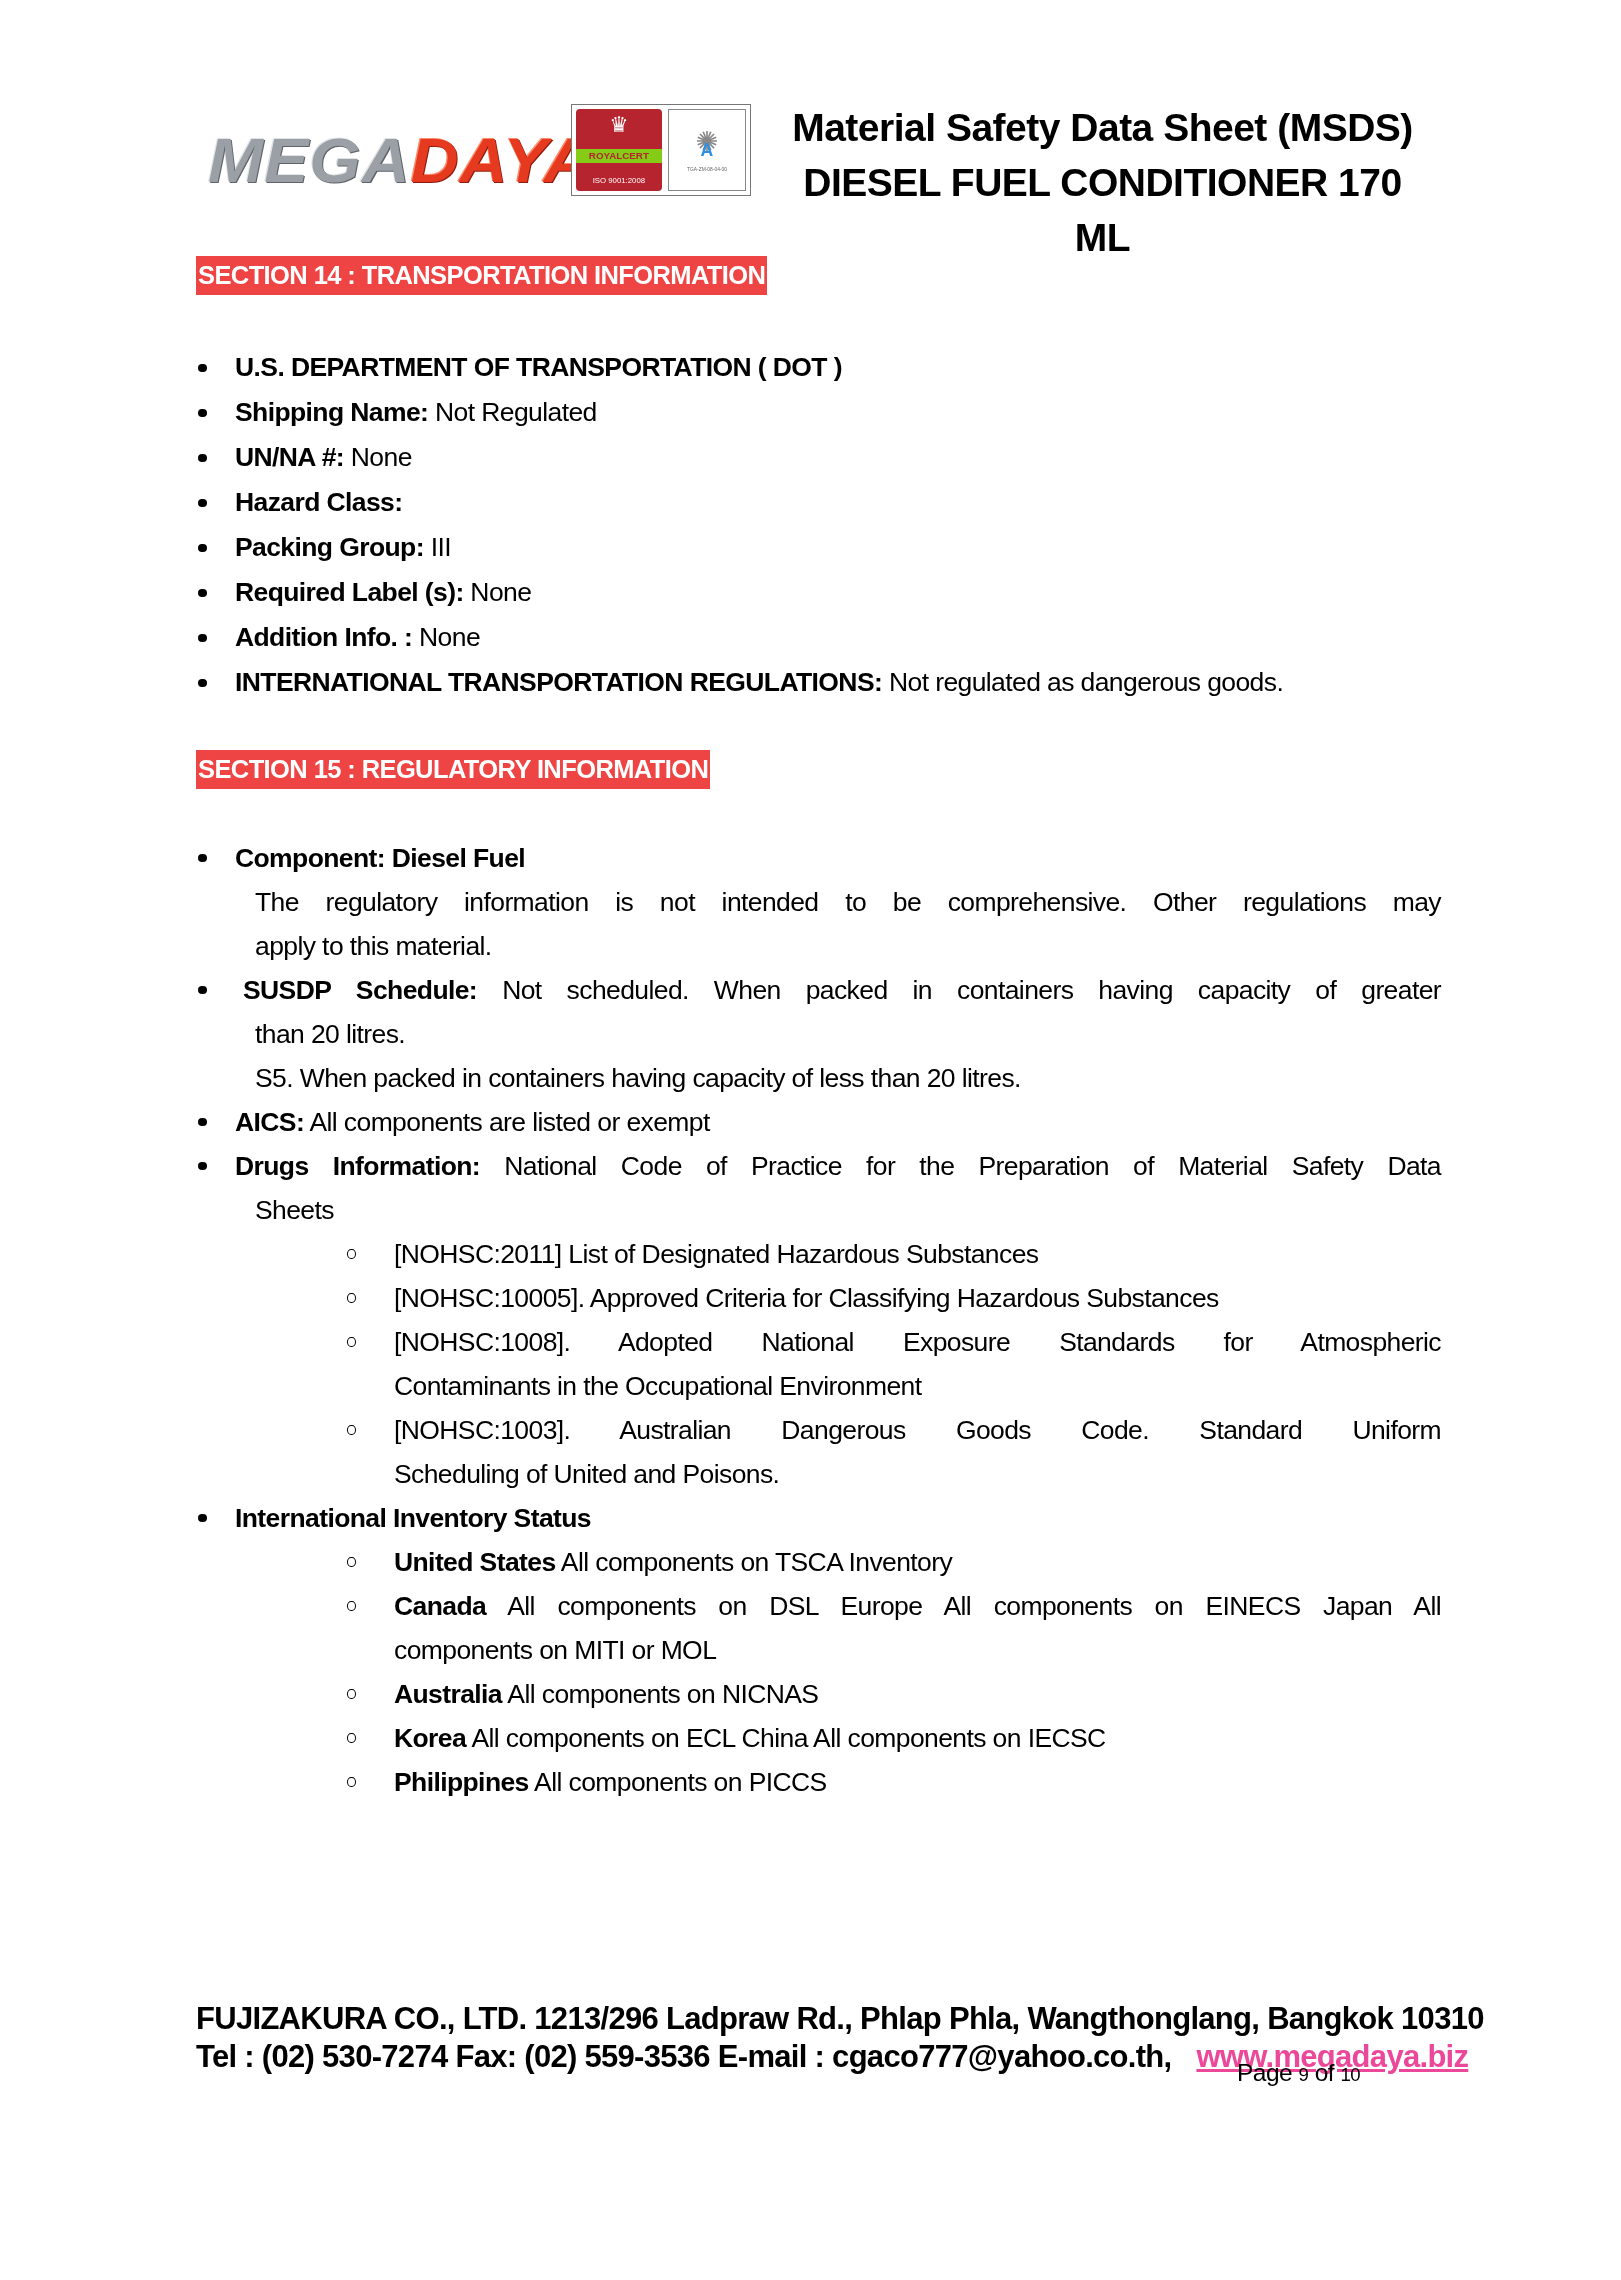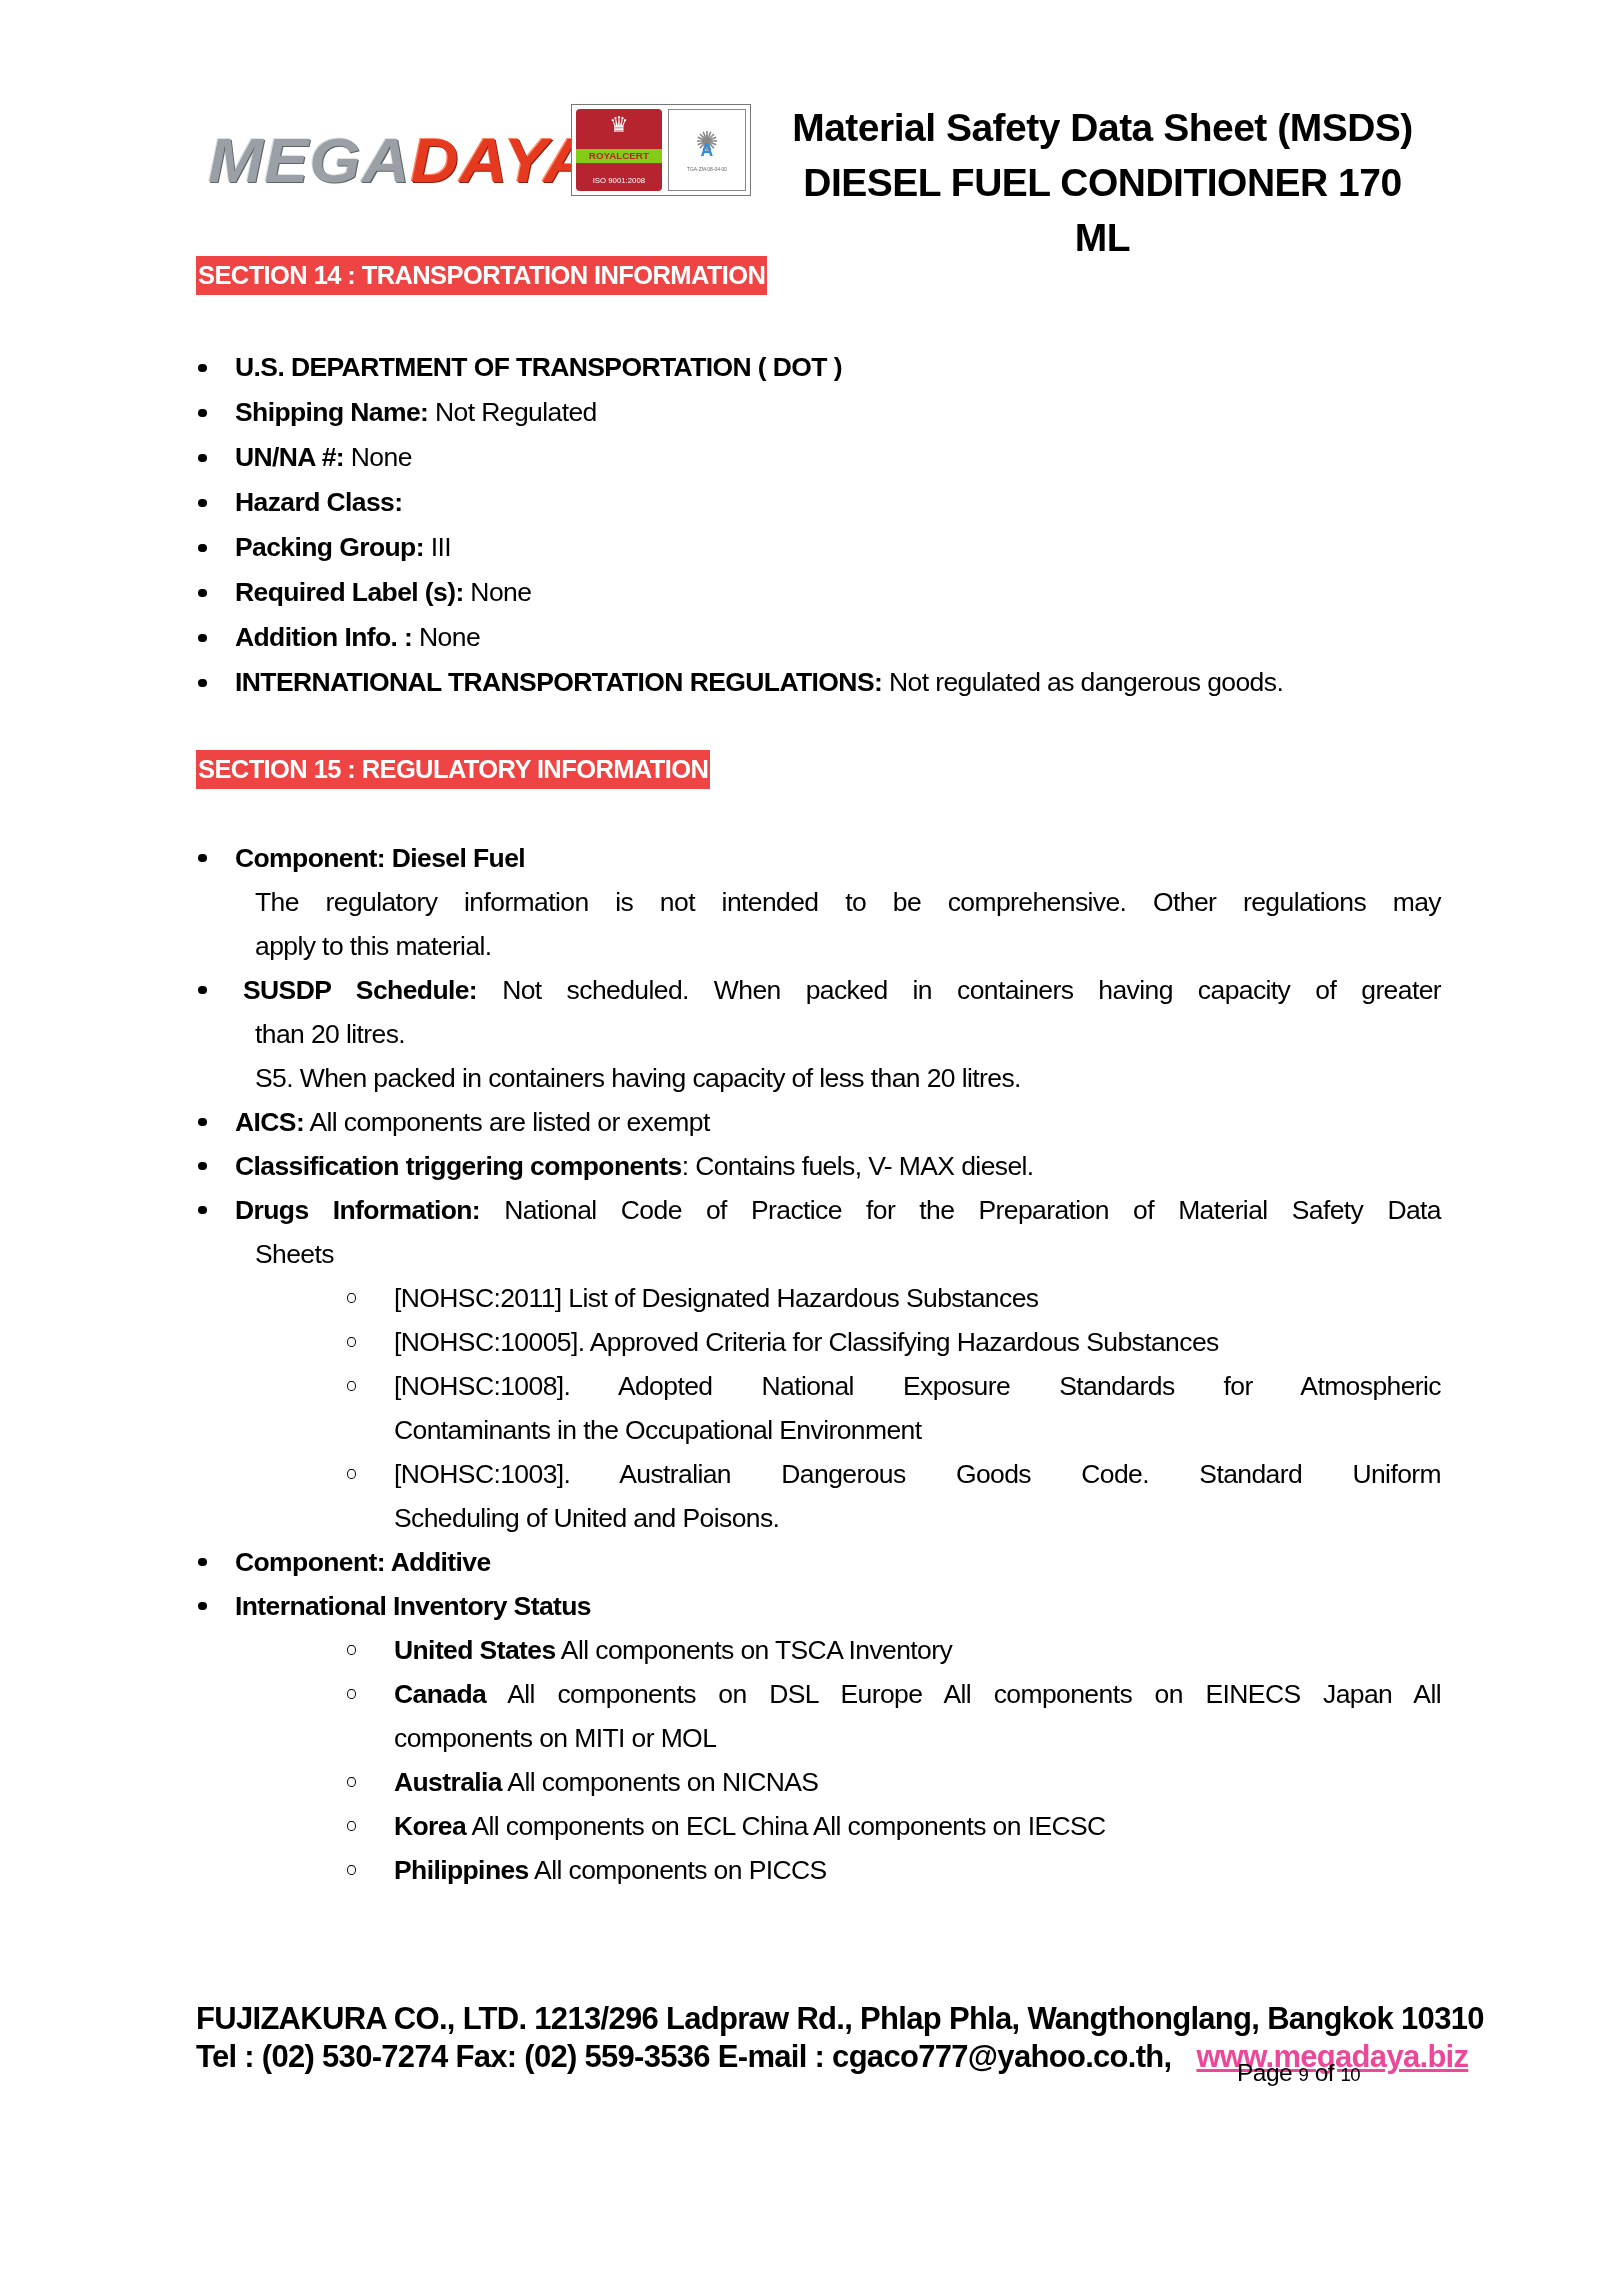"Classification triggering components:" div.li { html: <div><b>Classification triggering components</b><span>: Contains fuels, V- MAX diesel.</span></div> -> none }
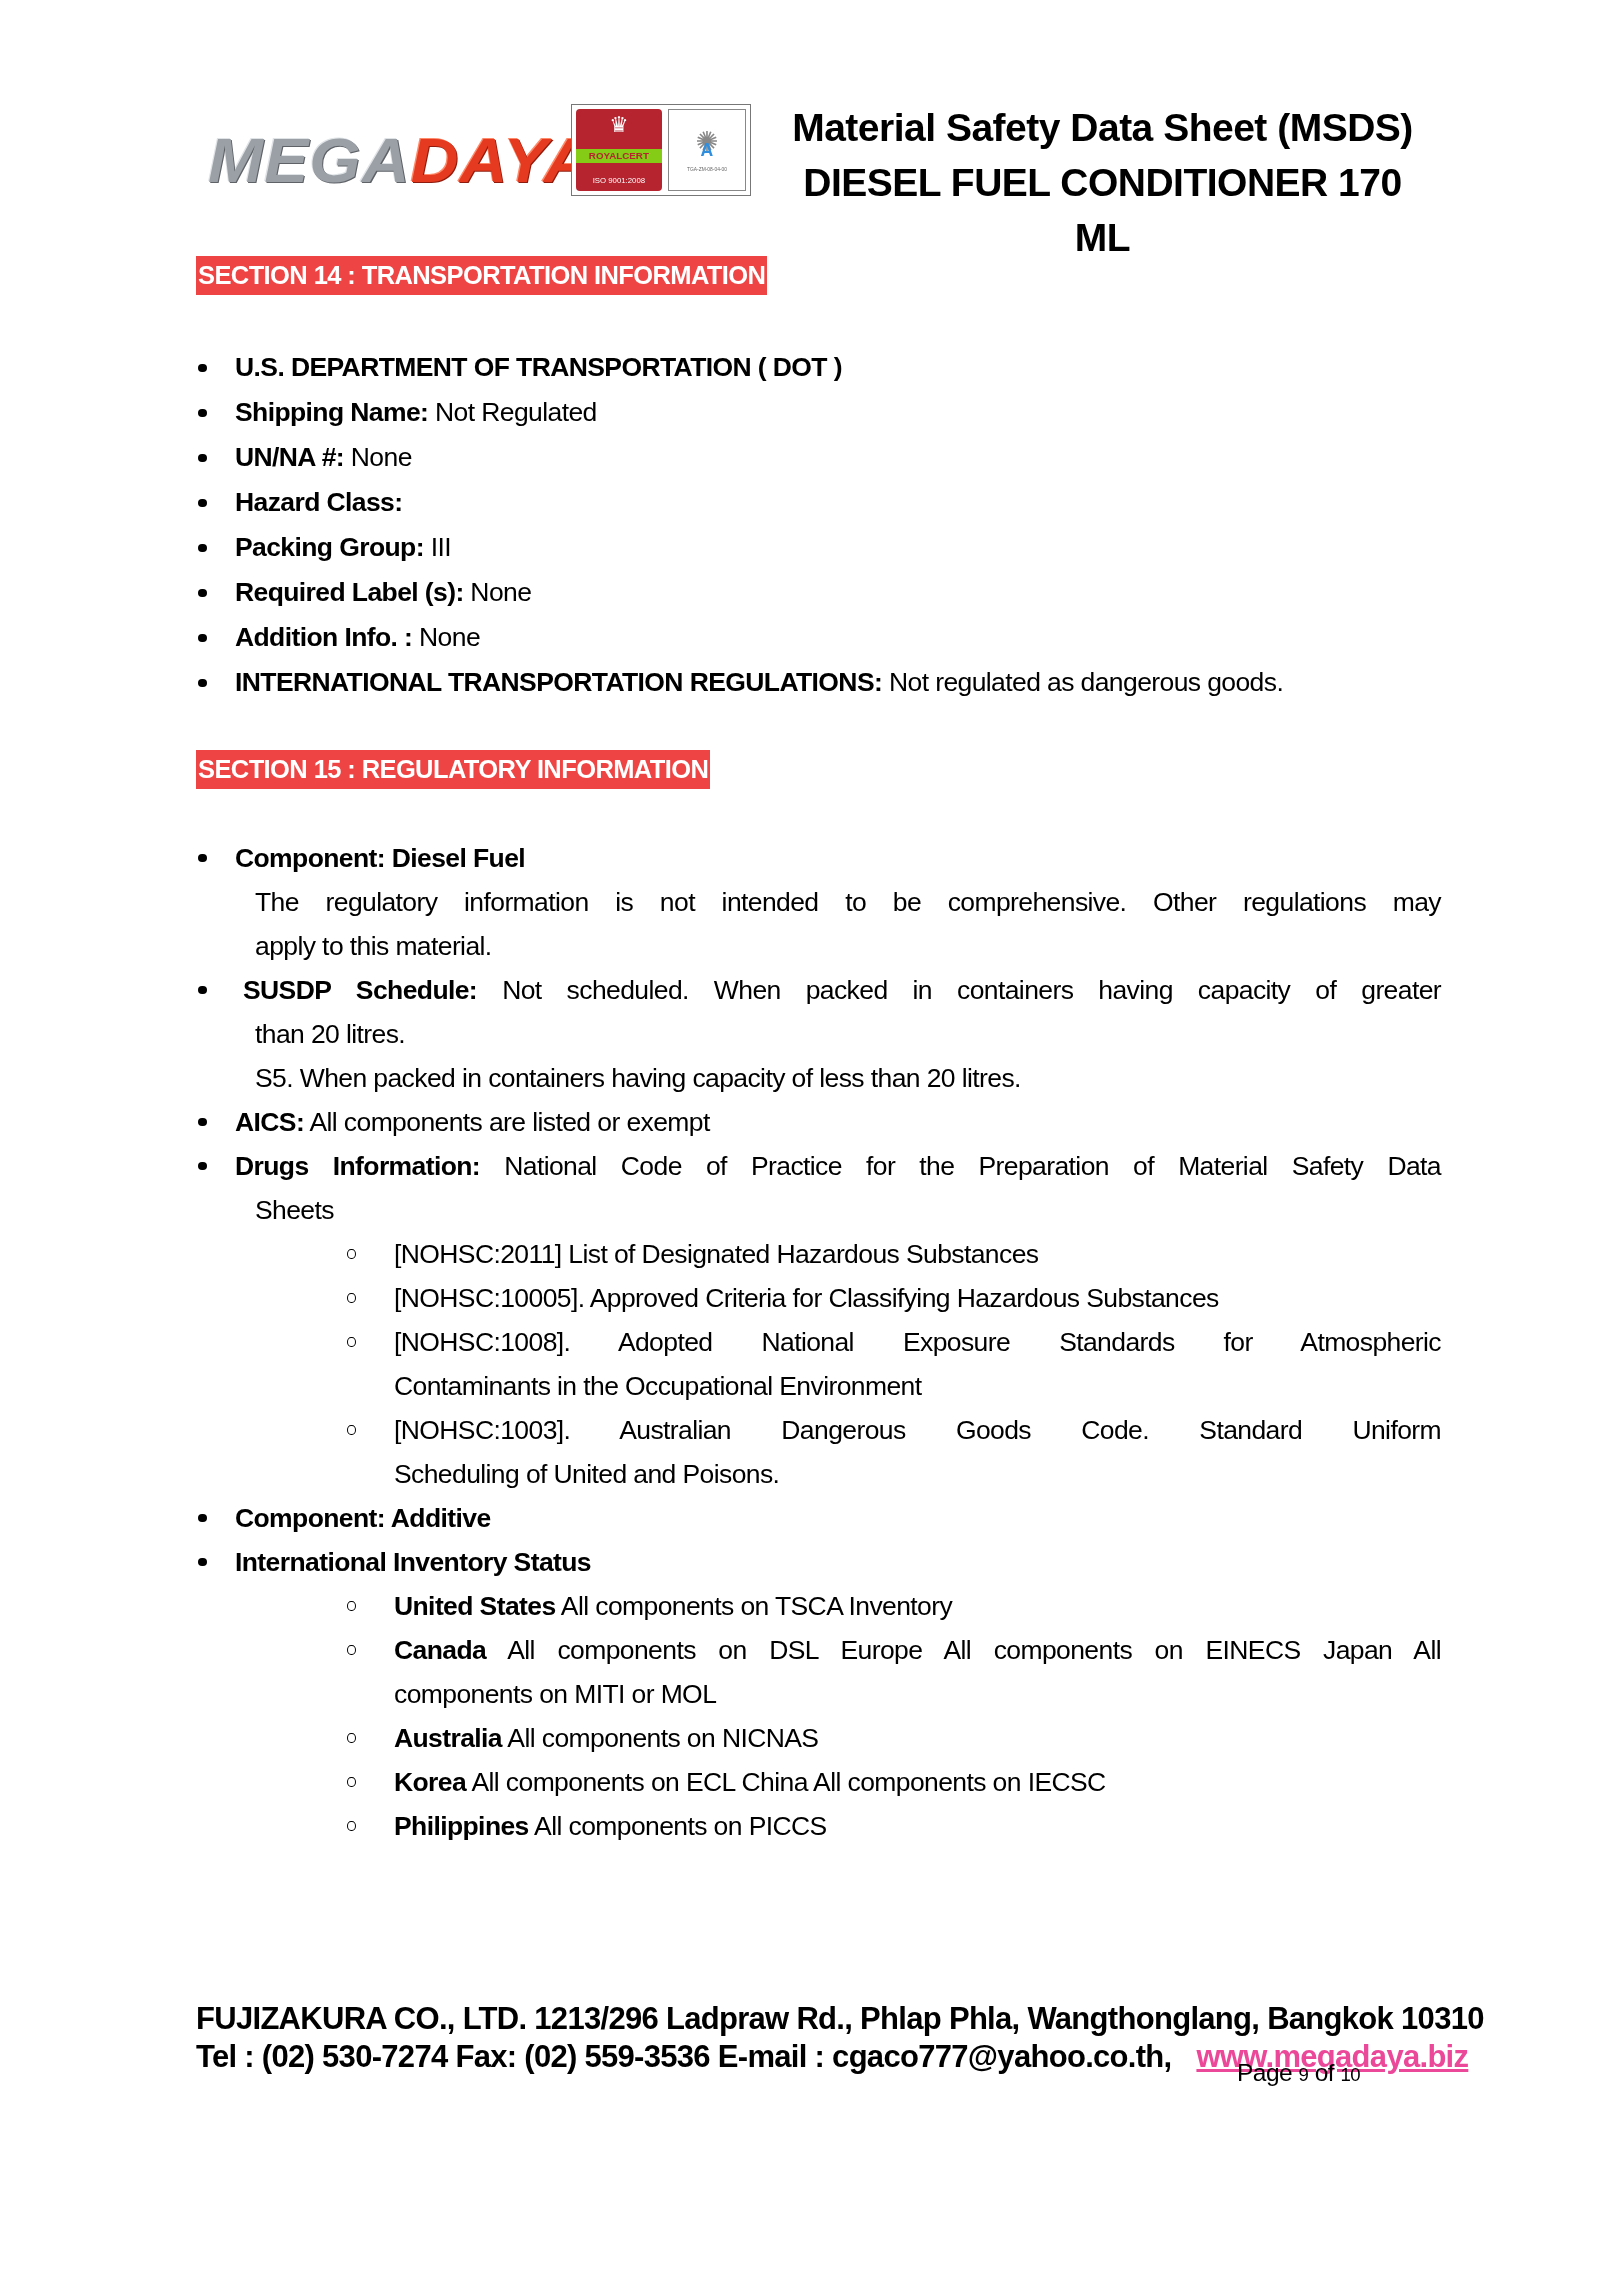"Component: Additive" div.li { html: <div><b>Component: Additive</b></div> -> none }
